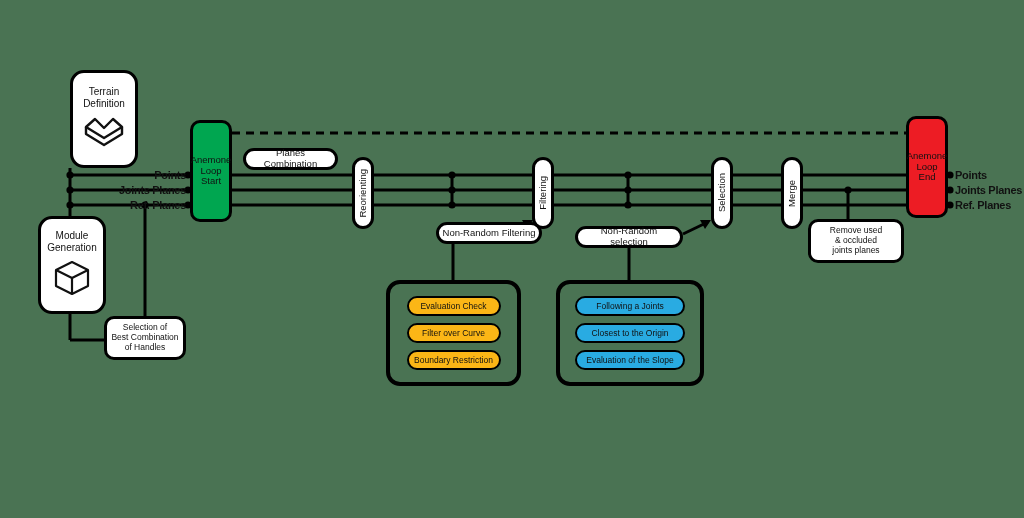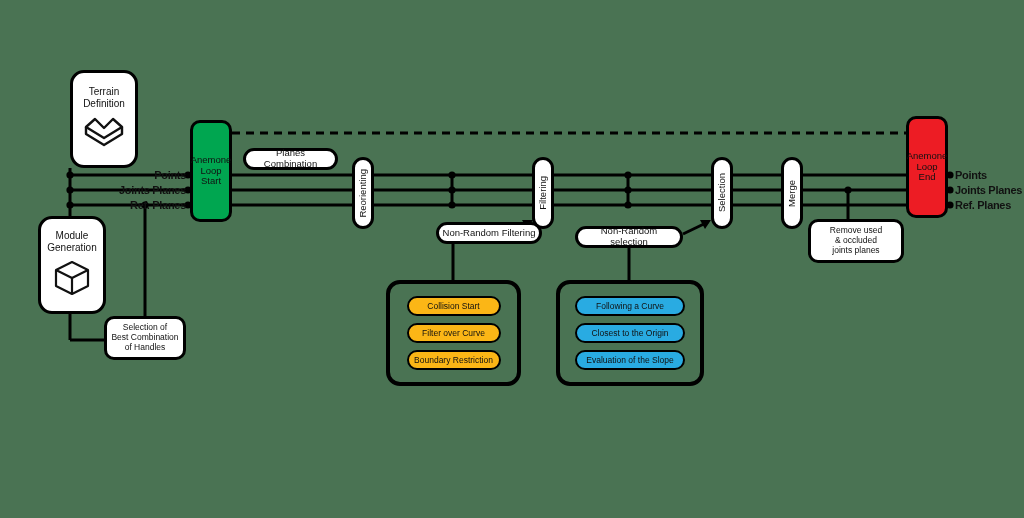"Collision Start" span { text: Collision Start -> Evaluation Check }
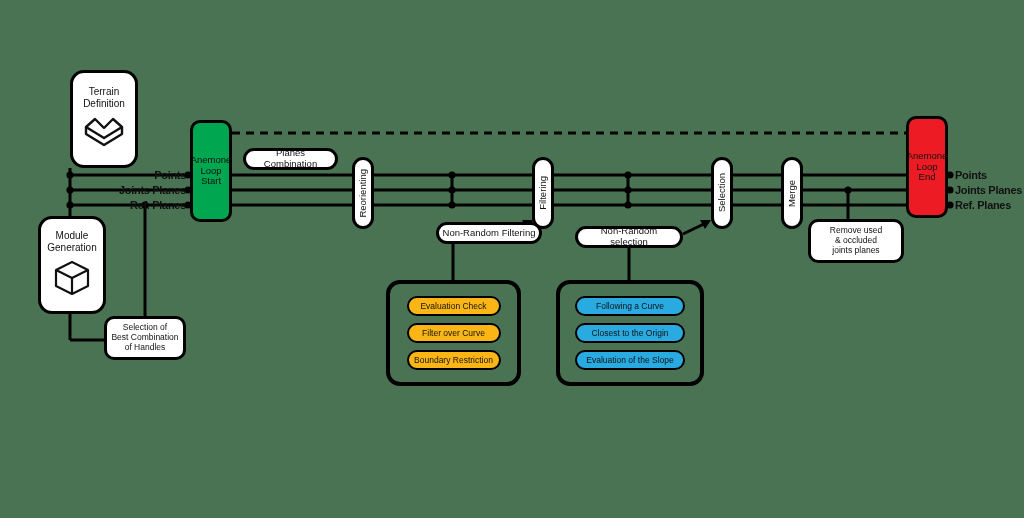"Following a Curve" span { text: Curve -> Joints }
